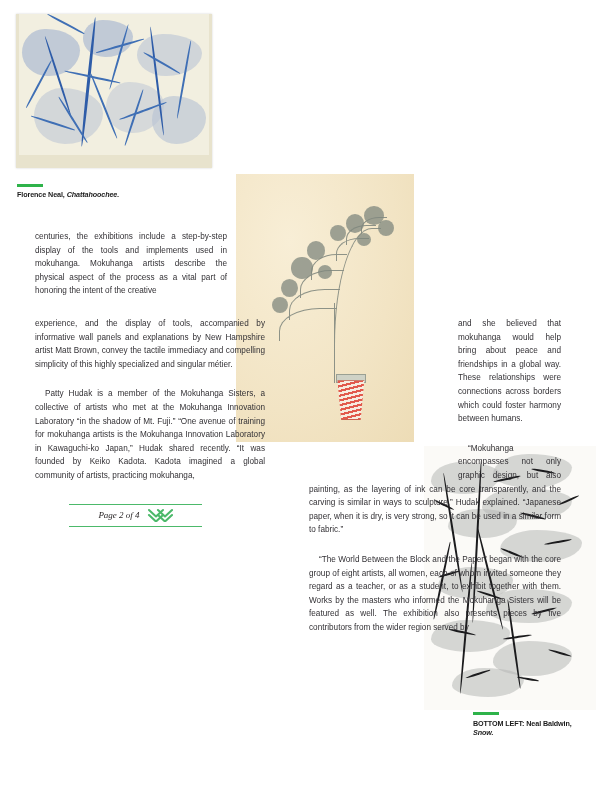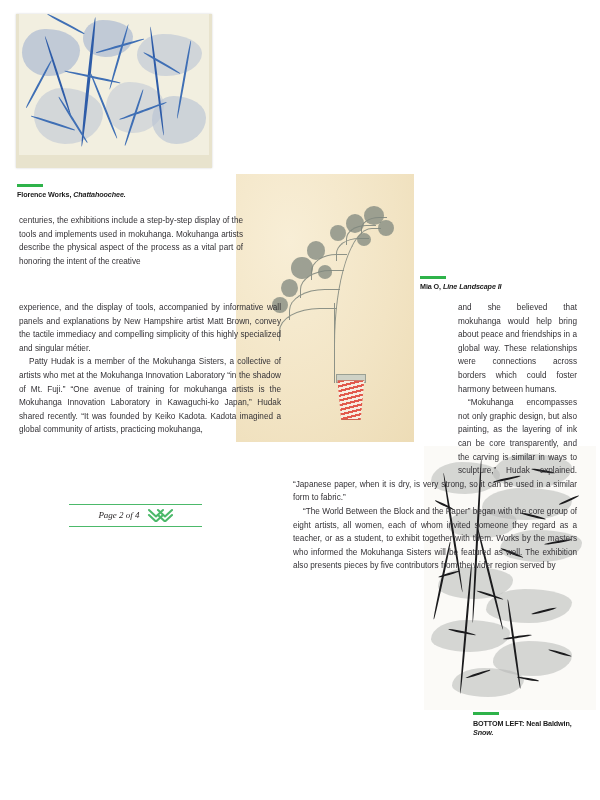"Florence Works," span { text: Works -> Neal }
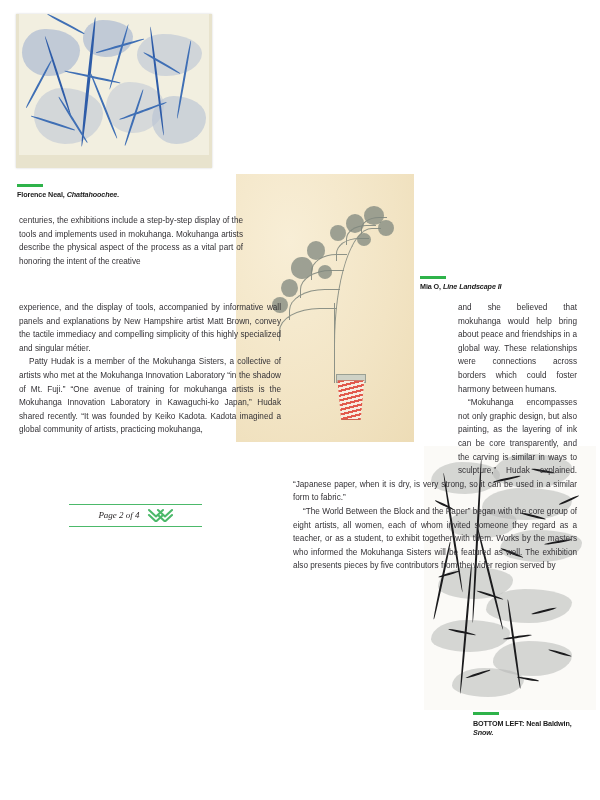"centuries, the exhibitions include a" .bodytext p { margin: 0 -> 16px }
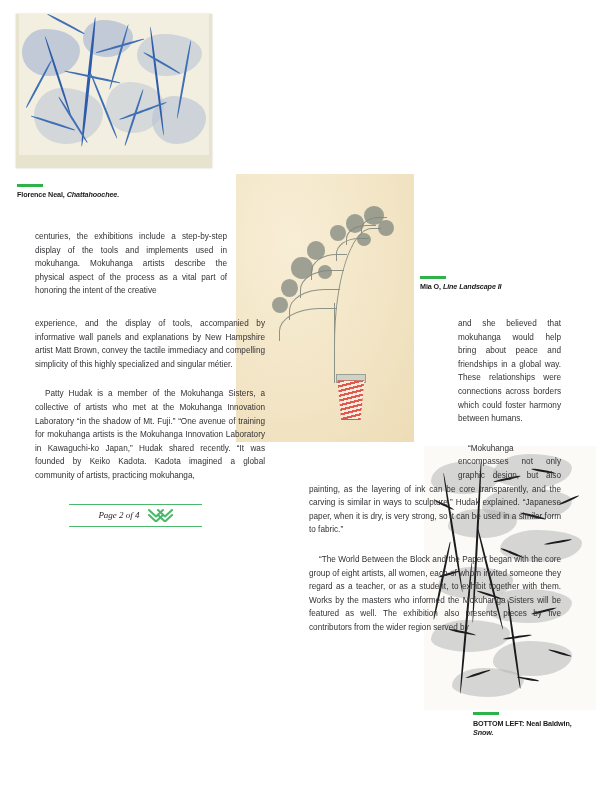"Mia O, Line Landscape II" div.abs { html: <div> <div></div> <span>Mia O, </span><i>Line Landscape II</i> </div> -> none }
